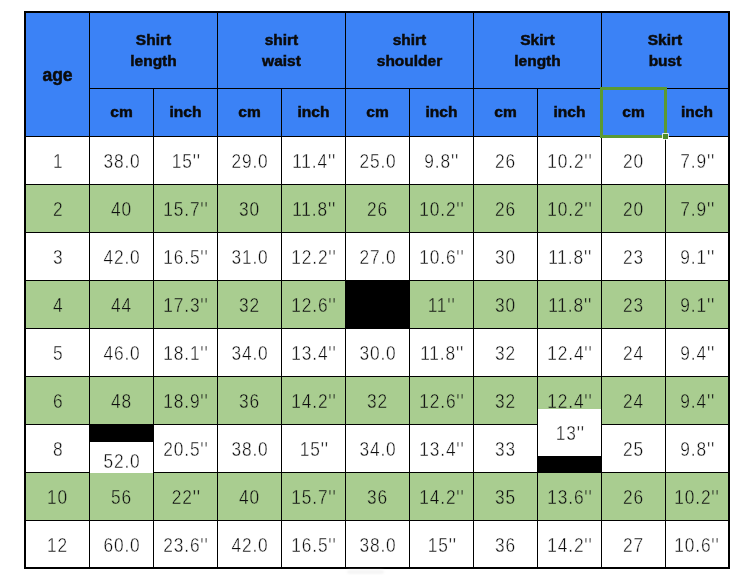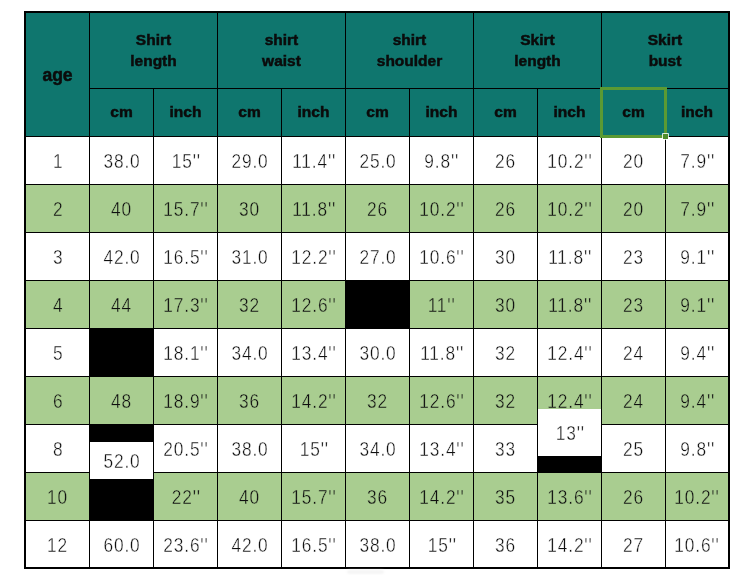"Shirt" .hd { background: #0f766e -> #3b82f6 }
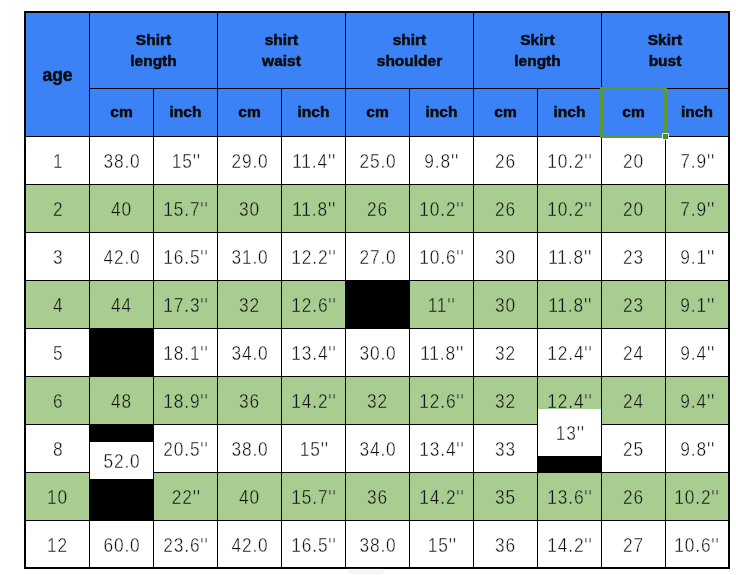"46.0" div.cell { html: none -> <div> <span>46.0</span> </div> }
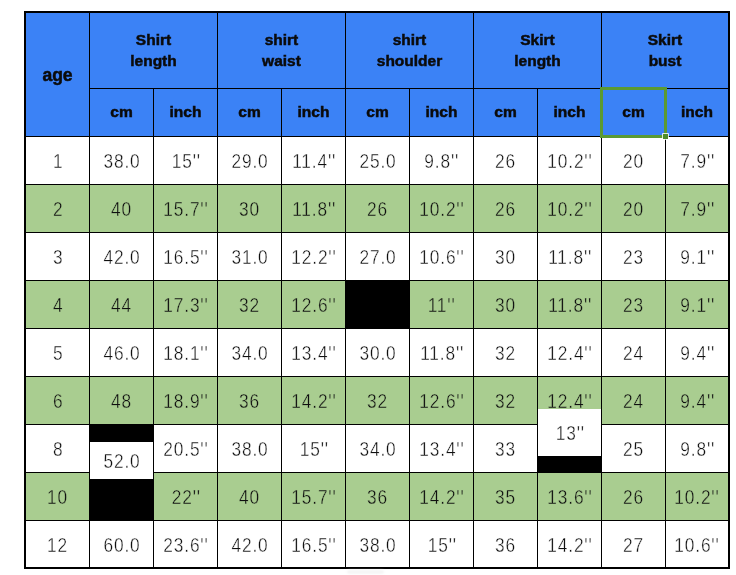"56" div.cell { html: none -> <div> <span>56</span> </div> }
